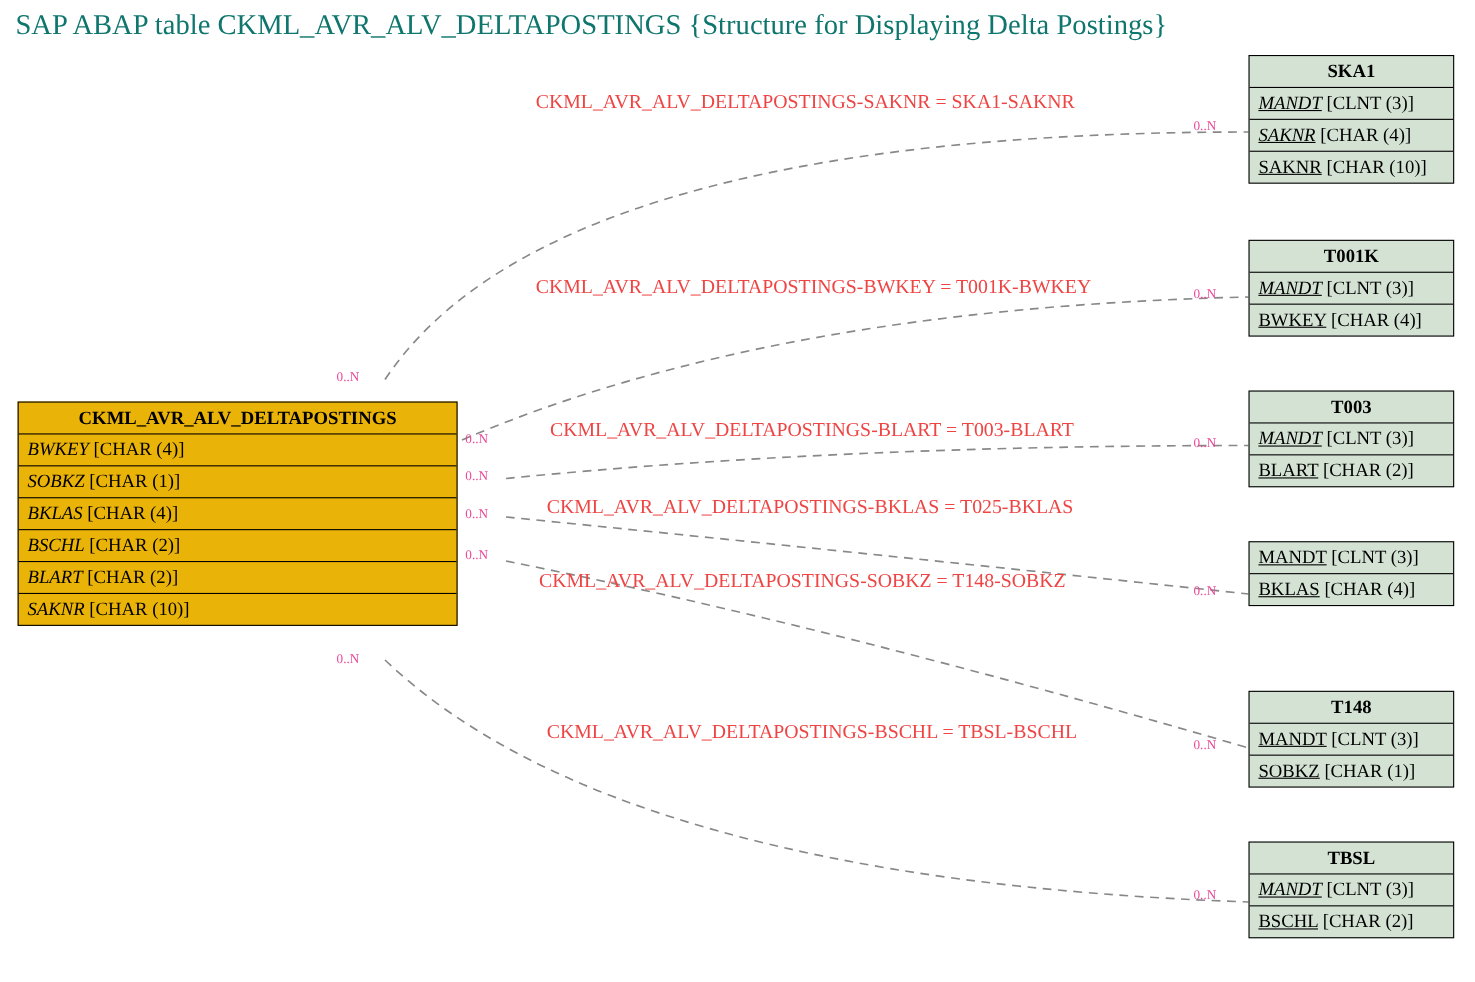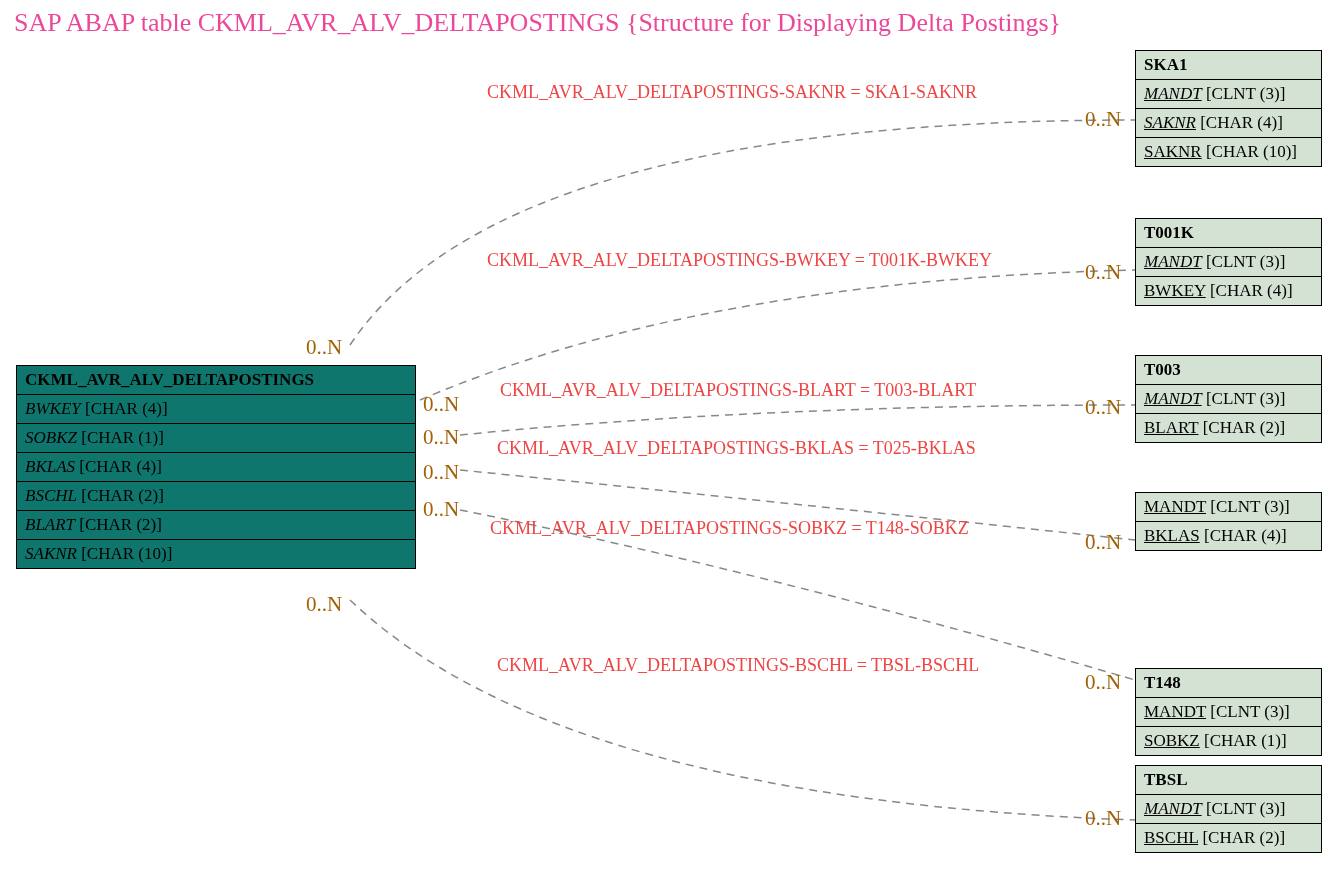"SAP ABAP table" .title { color: #ec4899 -> #0f766e }
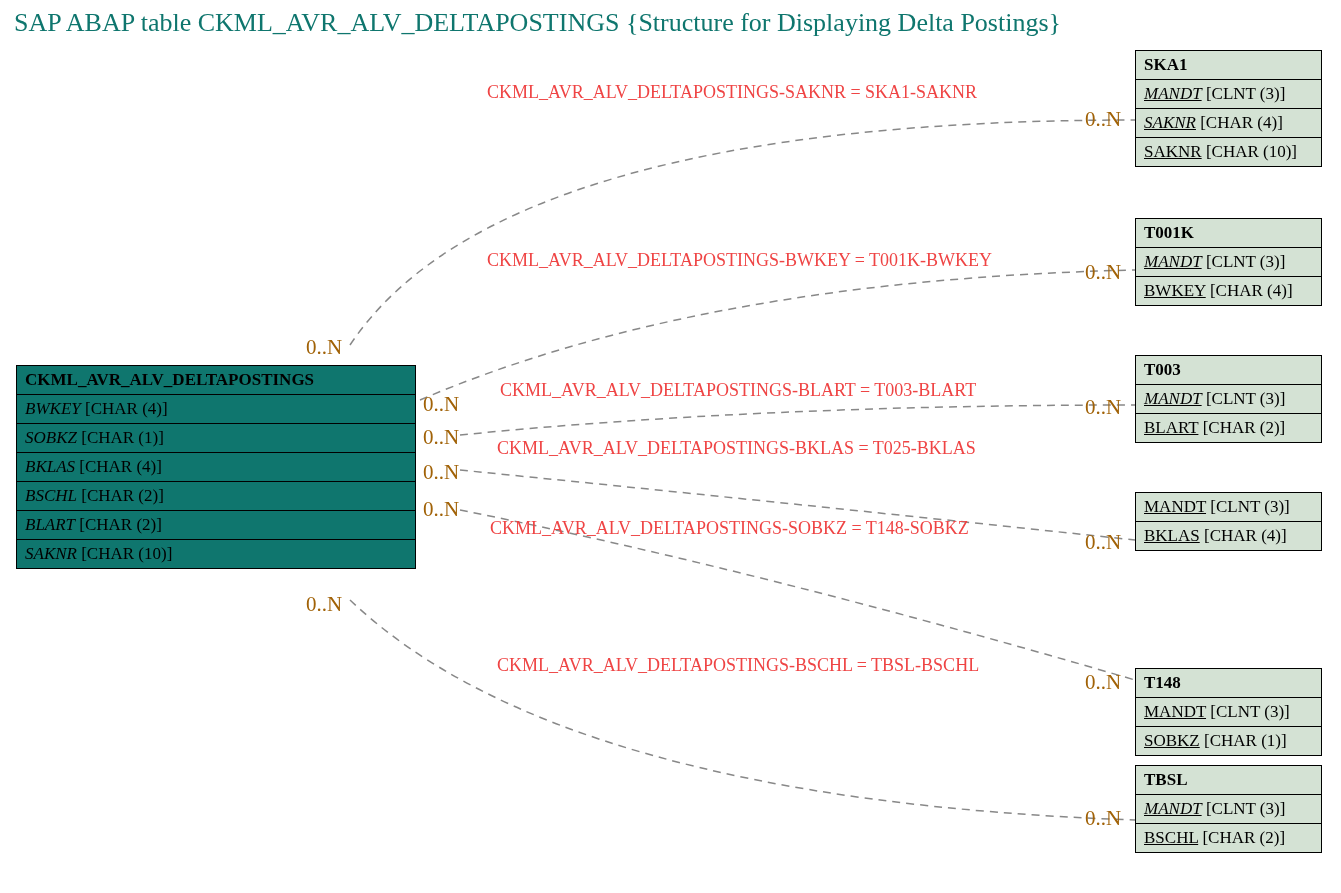"SKA1" .entity-header { text-align: none -> center }
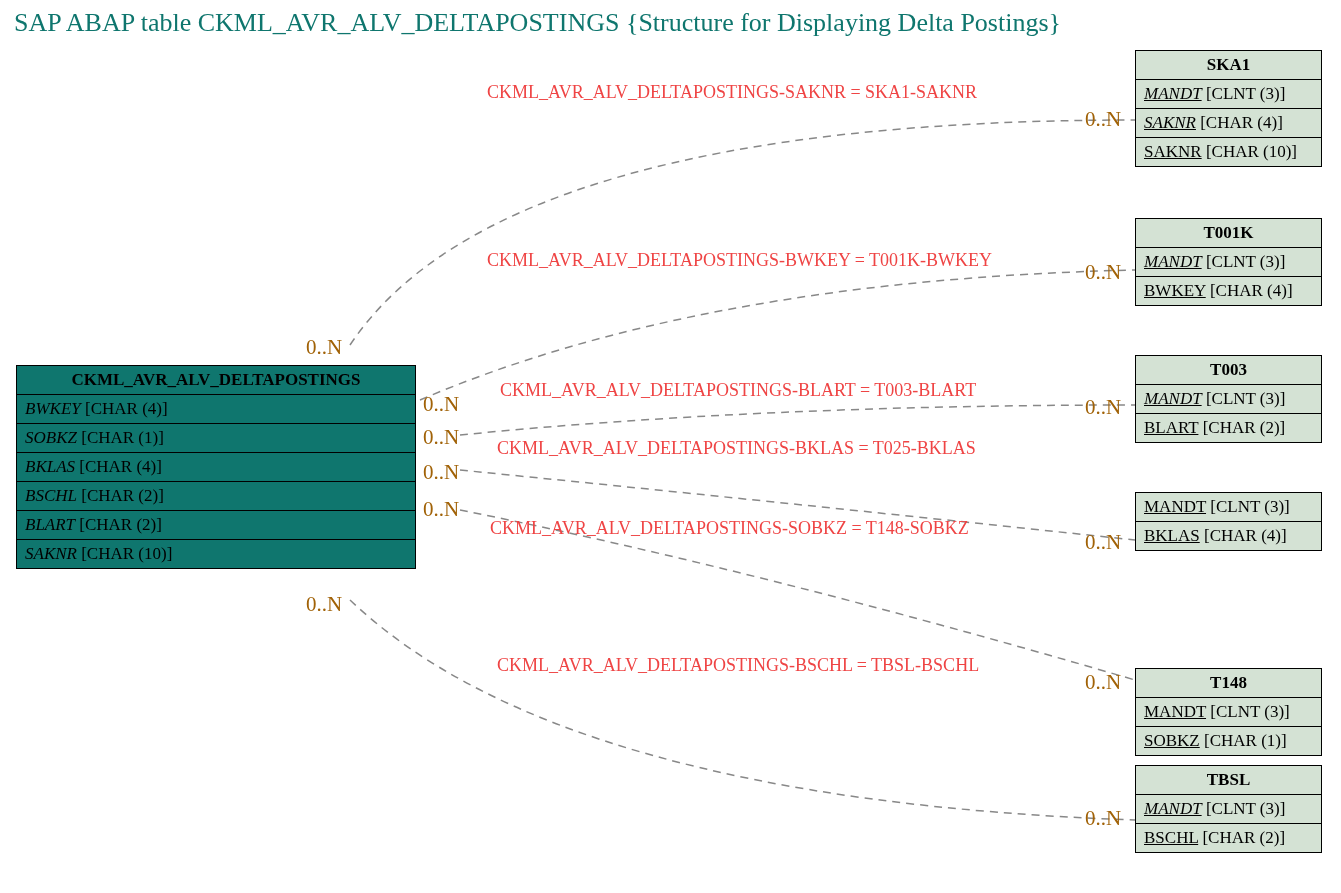"0..N" .card { color: #a16207 -> #ec4899; font-size: 21px -> 12px }
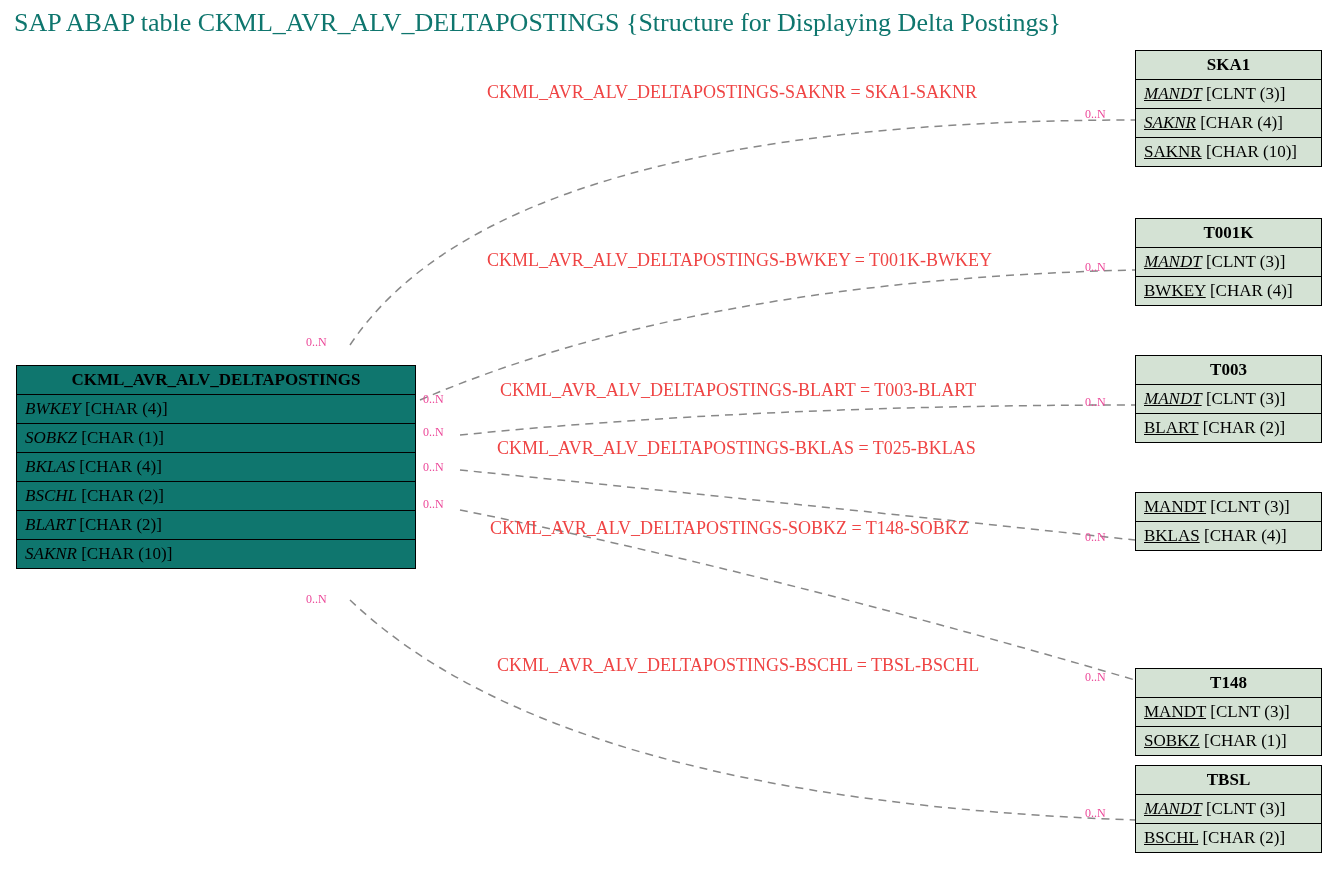"CKML_AVR_ALV_DELTAPOSTINGS" .main-entity { background: #0f766e -> #eab308 }
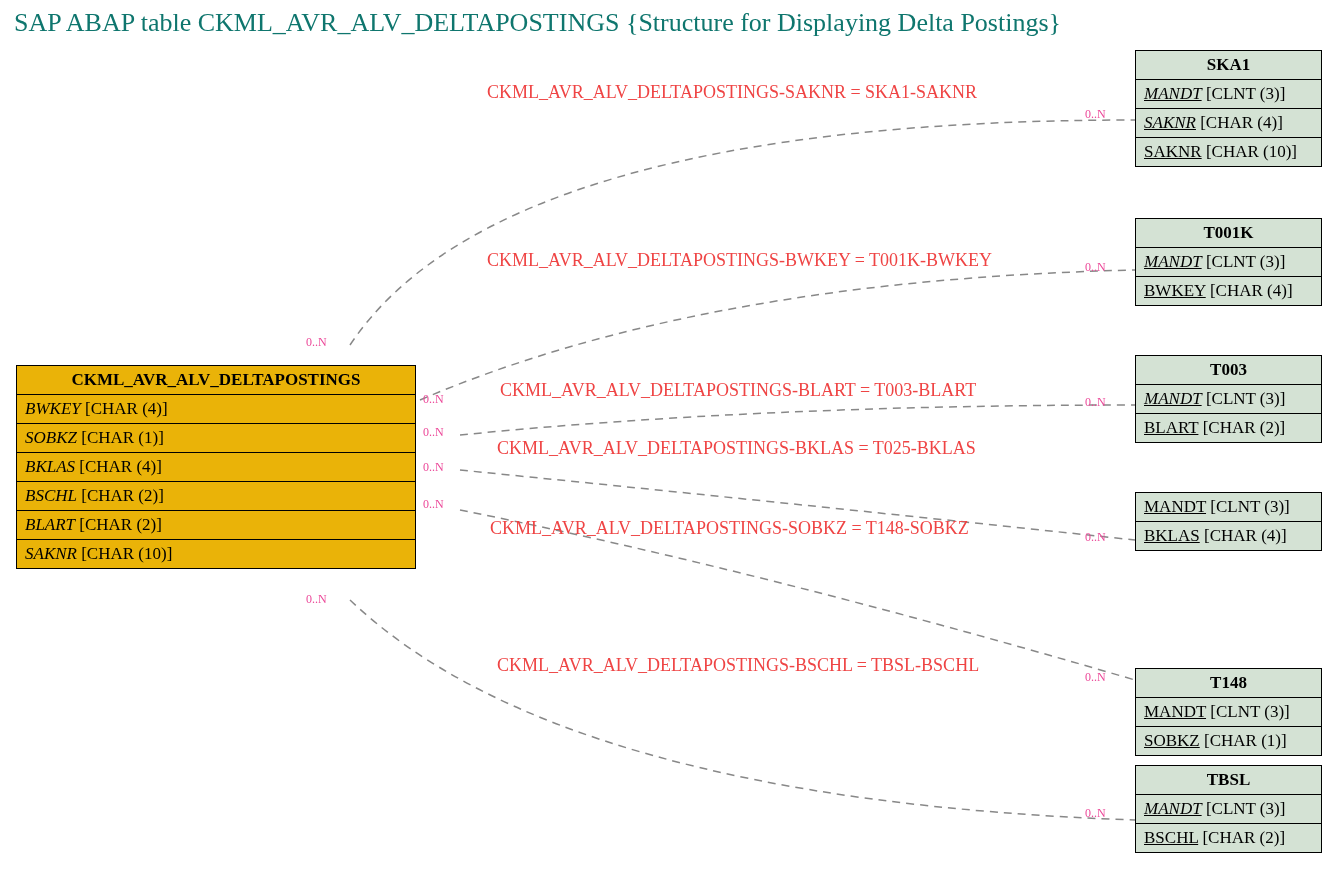"CKML_AVR_ALV_DELTAPOSTINGS-BKLAS =" div.label { top: 438px -> 450px }
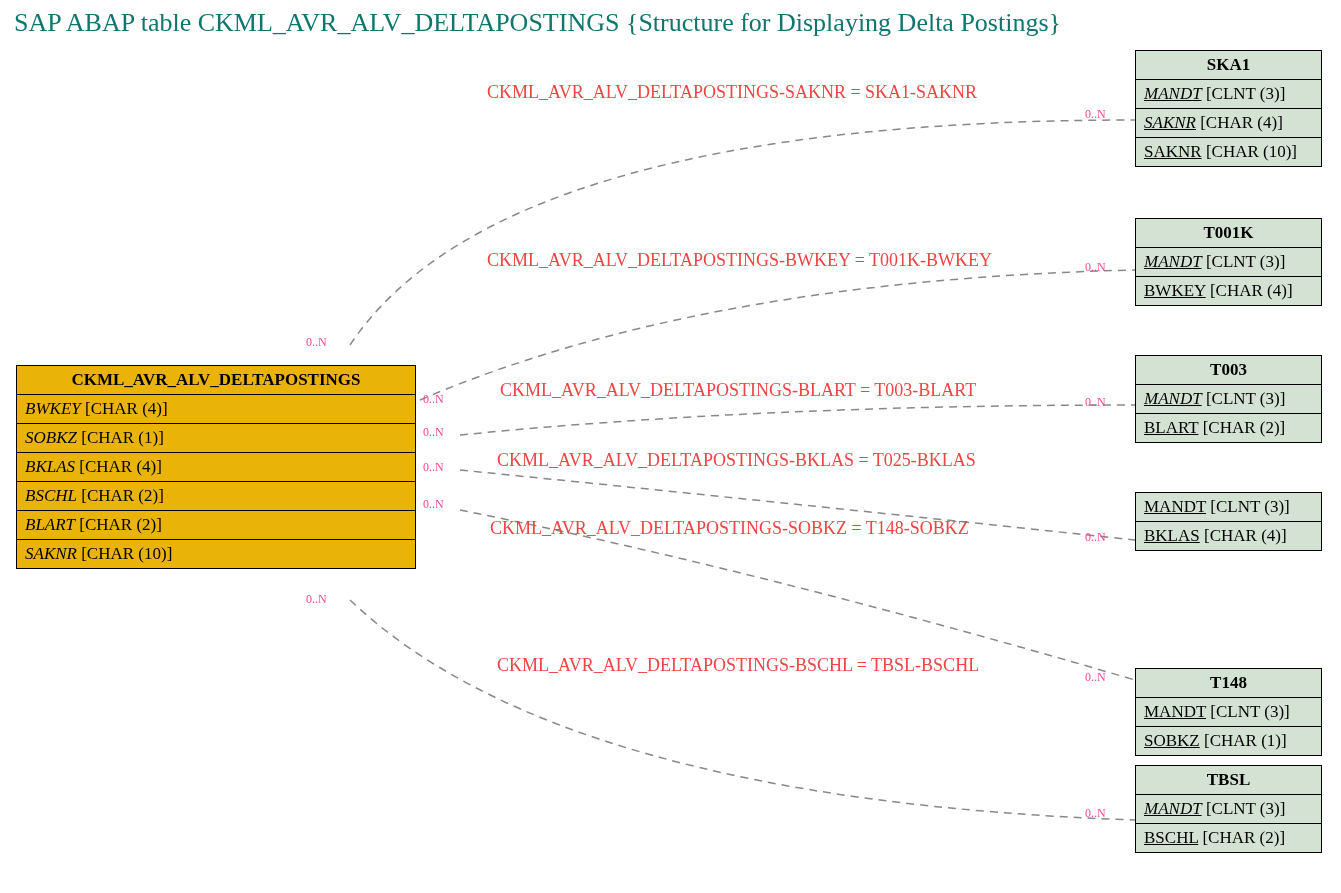"T148" div.entity { margin-top: 40px -> none }
